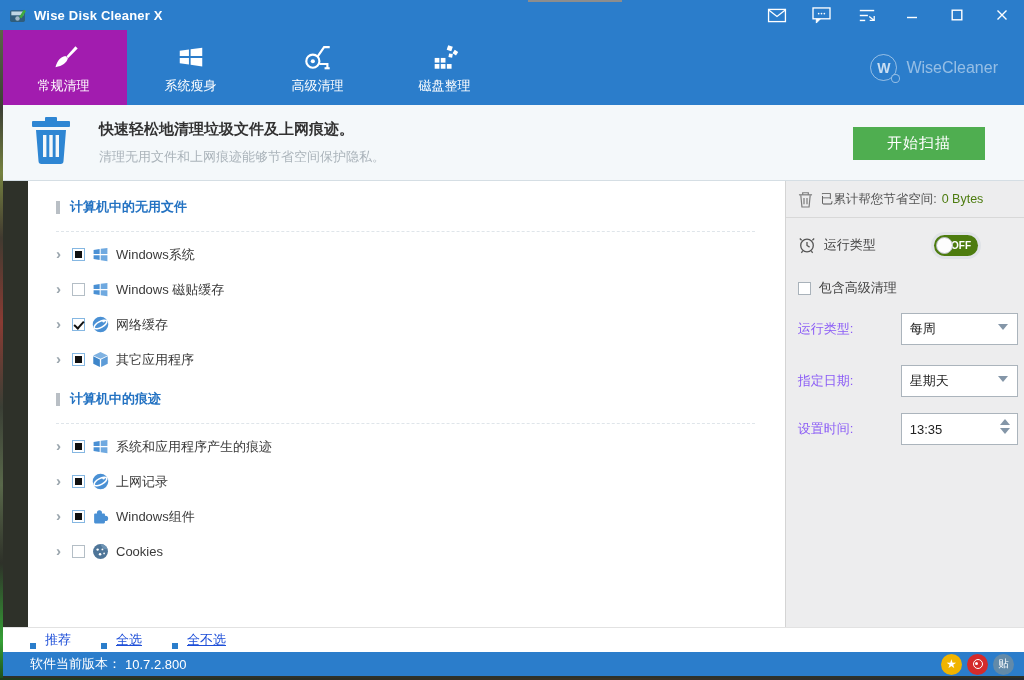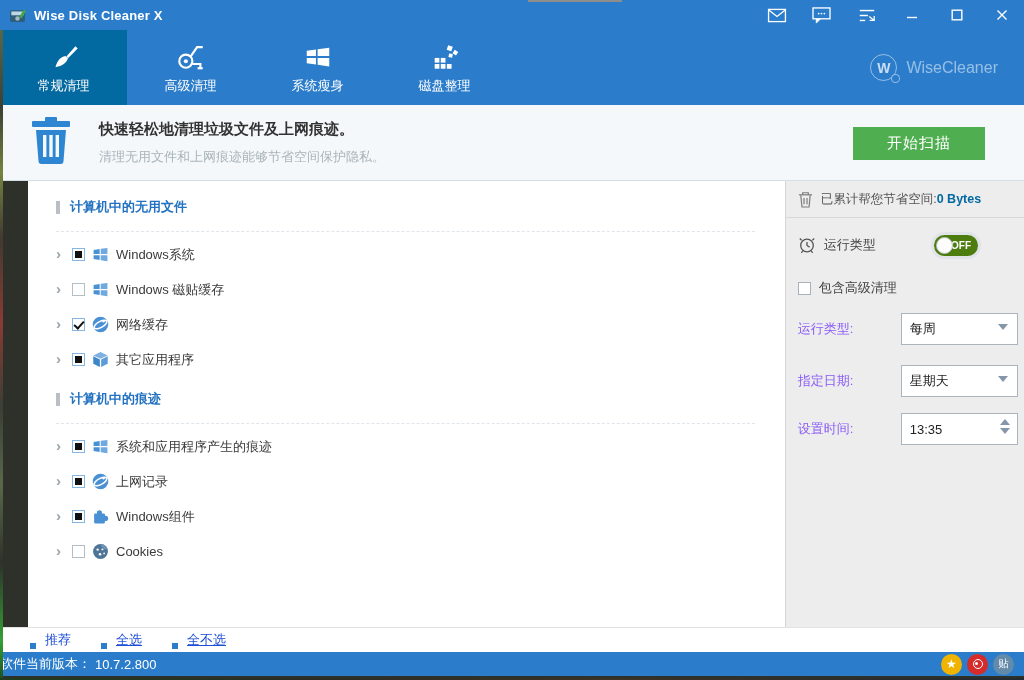"常规清理" .tab.active { background: #0369a1 -> #a21caf }
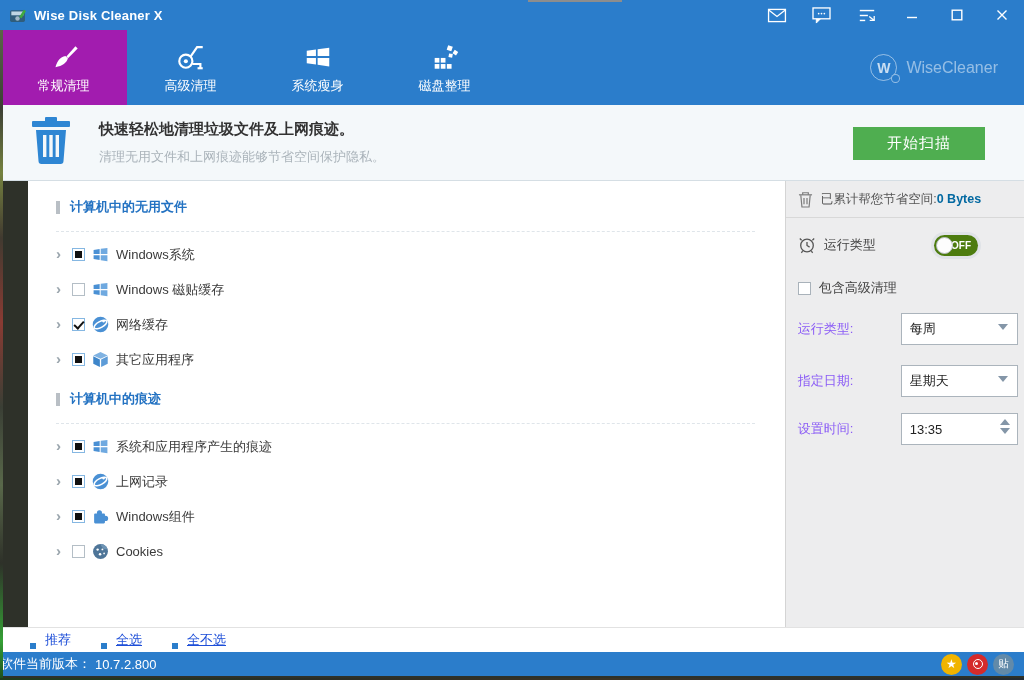"高级清理" div.tab { order: before "系统瘦身" -> after "系统瘦身" }
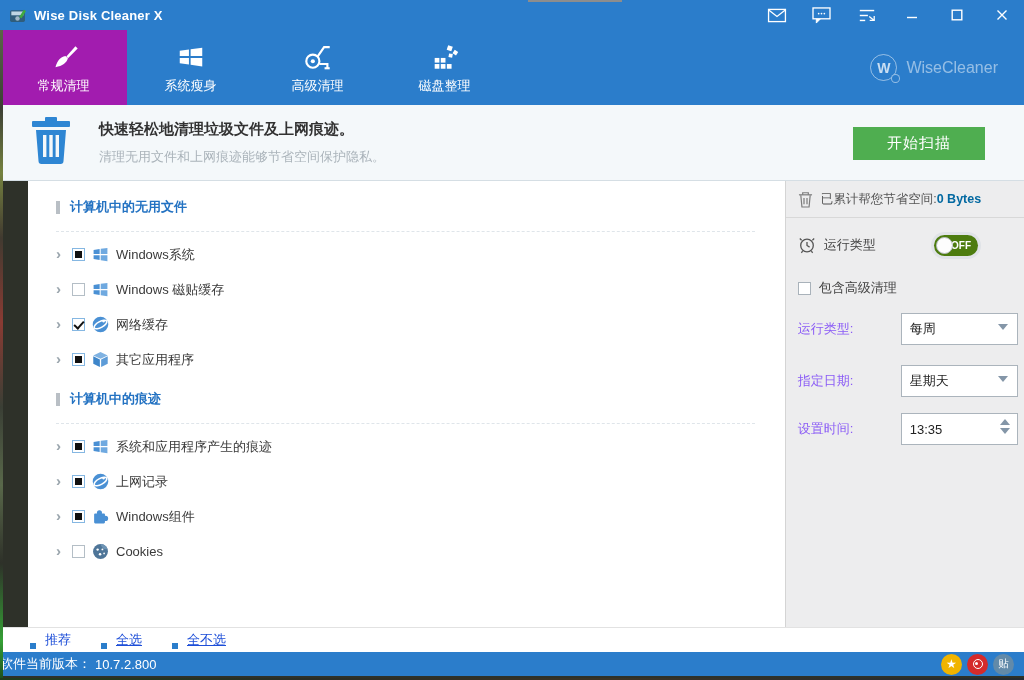"0 Bytes" .savings-value { color: #0369a1 -> #4d7c0f; font-weight: bold -> normal; margin-left: none -> 5px }
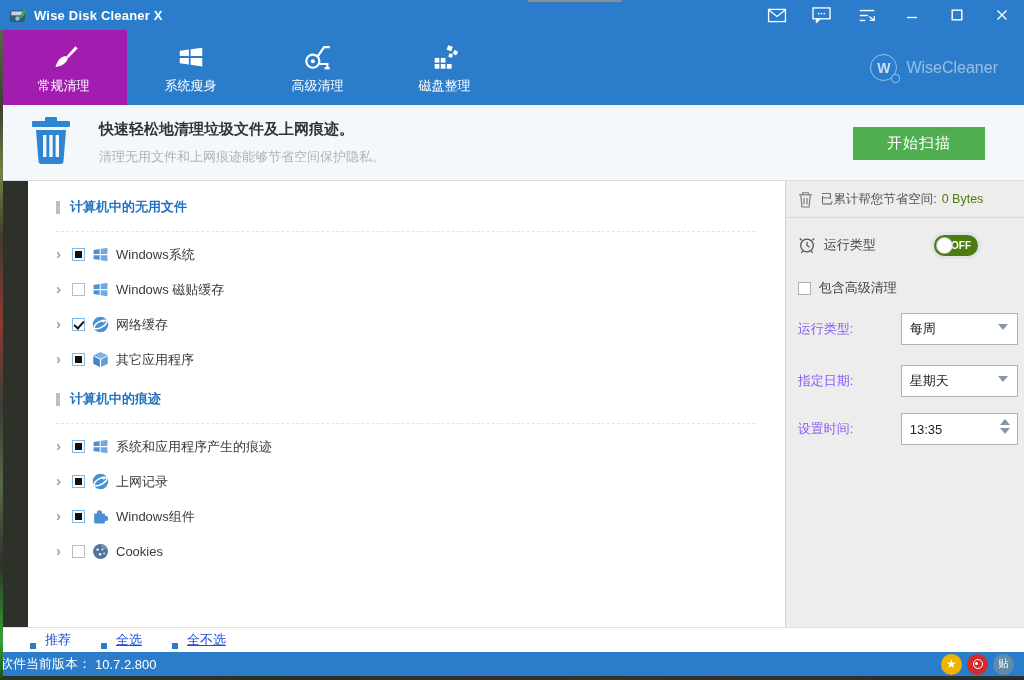"软件当前版本：" .statusbar { padding-left: none -> 30px }
